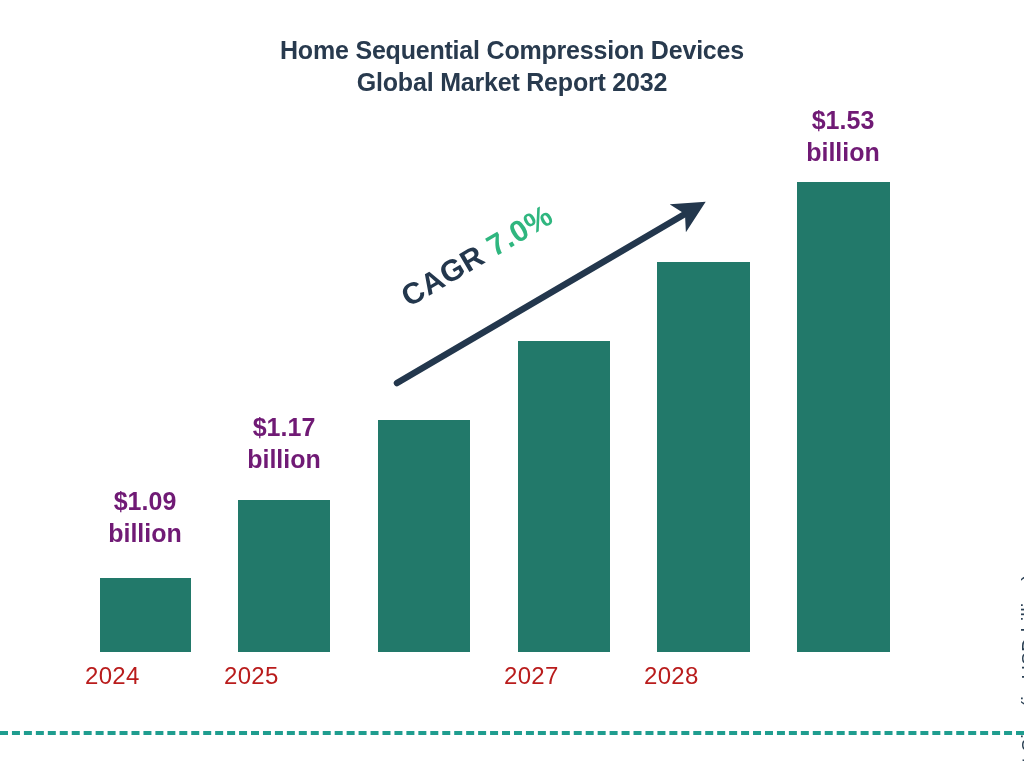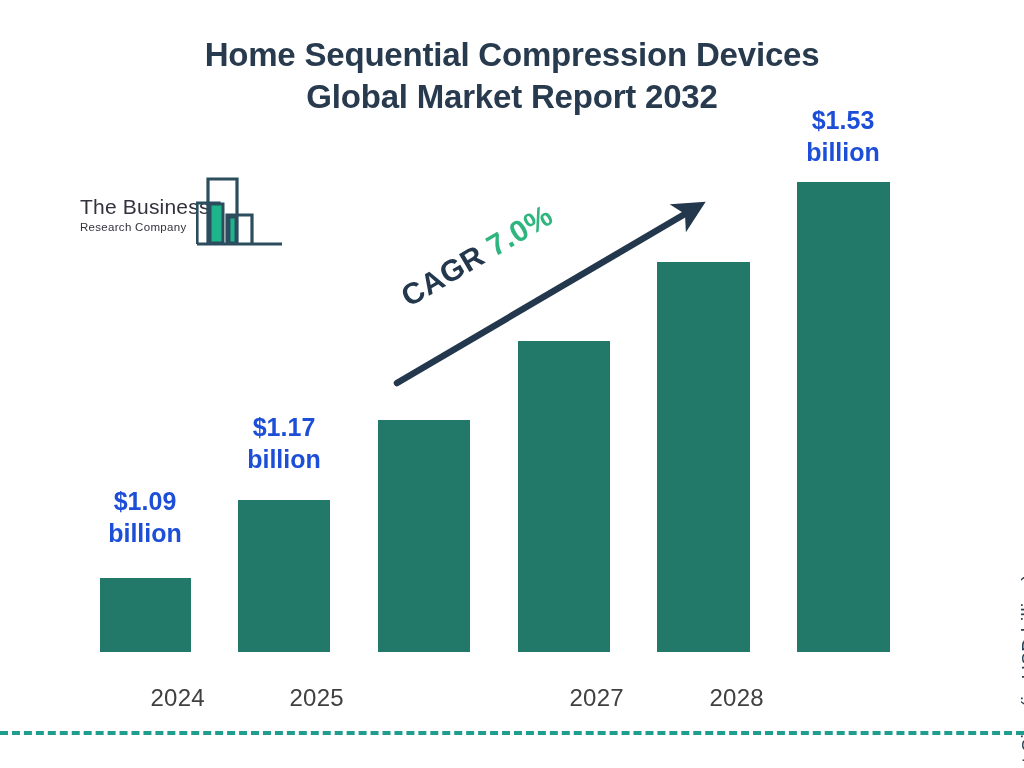"Home Sequential Compression Devices" .title-block { font-size: 33px -> 25px }
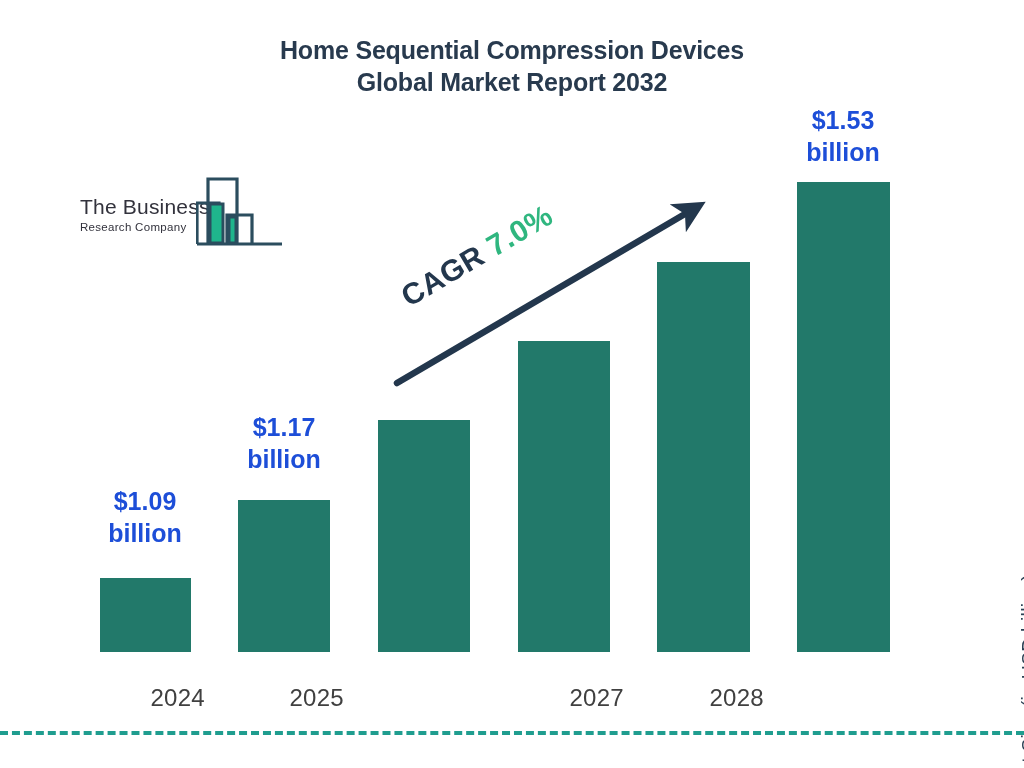"$1.53" .bar-label { color: #1d4ed8 -> #701a75 }
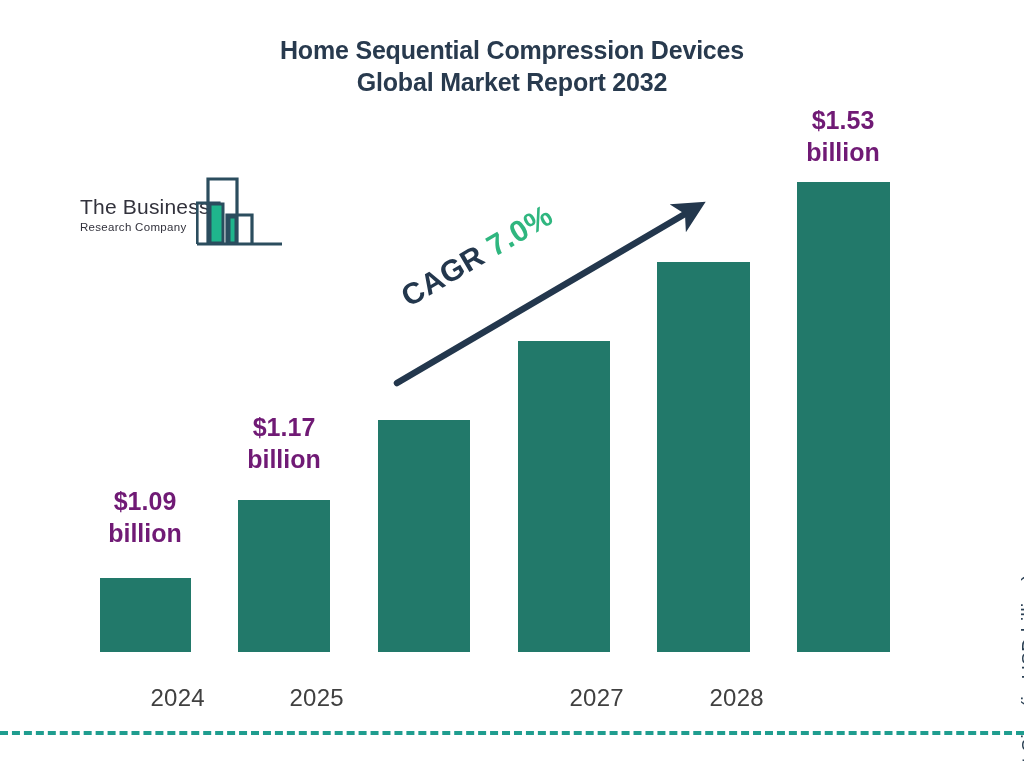"The Business" div.logo { html: <div> <div> <div>The Business</div> <div>Research Company</div> </div> <div> <svg> <g> <path></path> <path></path> <path></path> <path></path> </g> <rect></rect> <rect></rect> </svg> </div> </div> -> none }
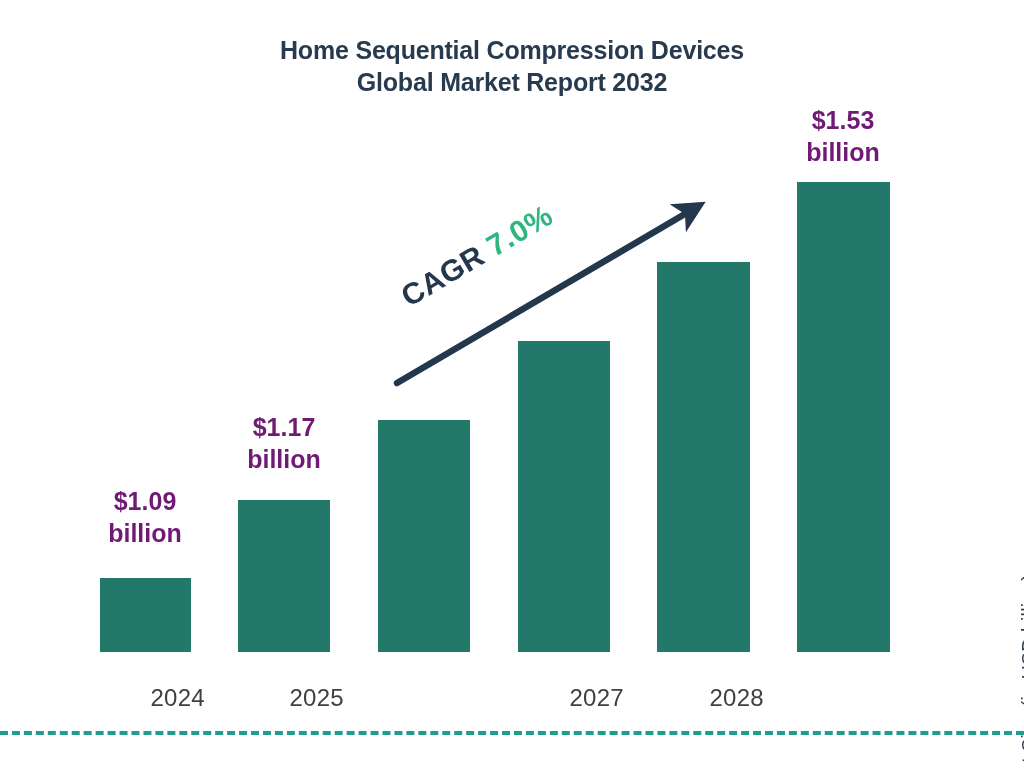"2024" .xtick { color: #404040 -> #b91c1c; text-align: right -> left; top: 684px -> 662px }
